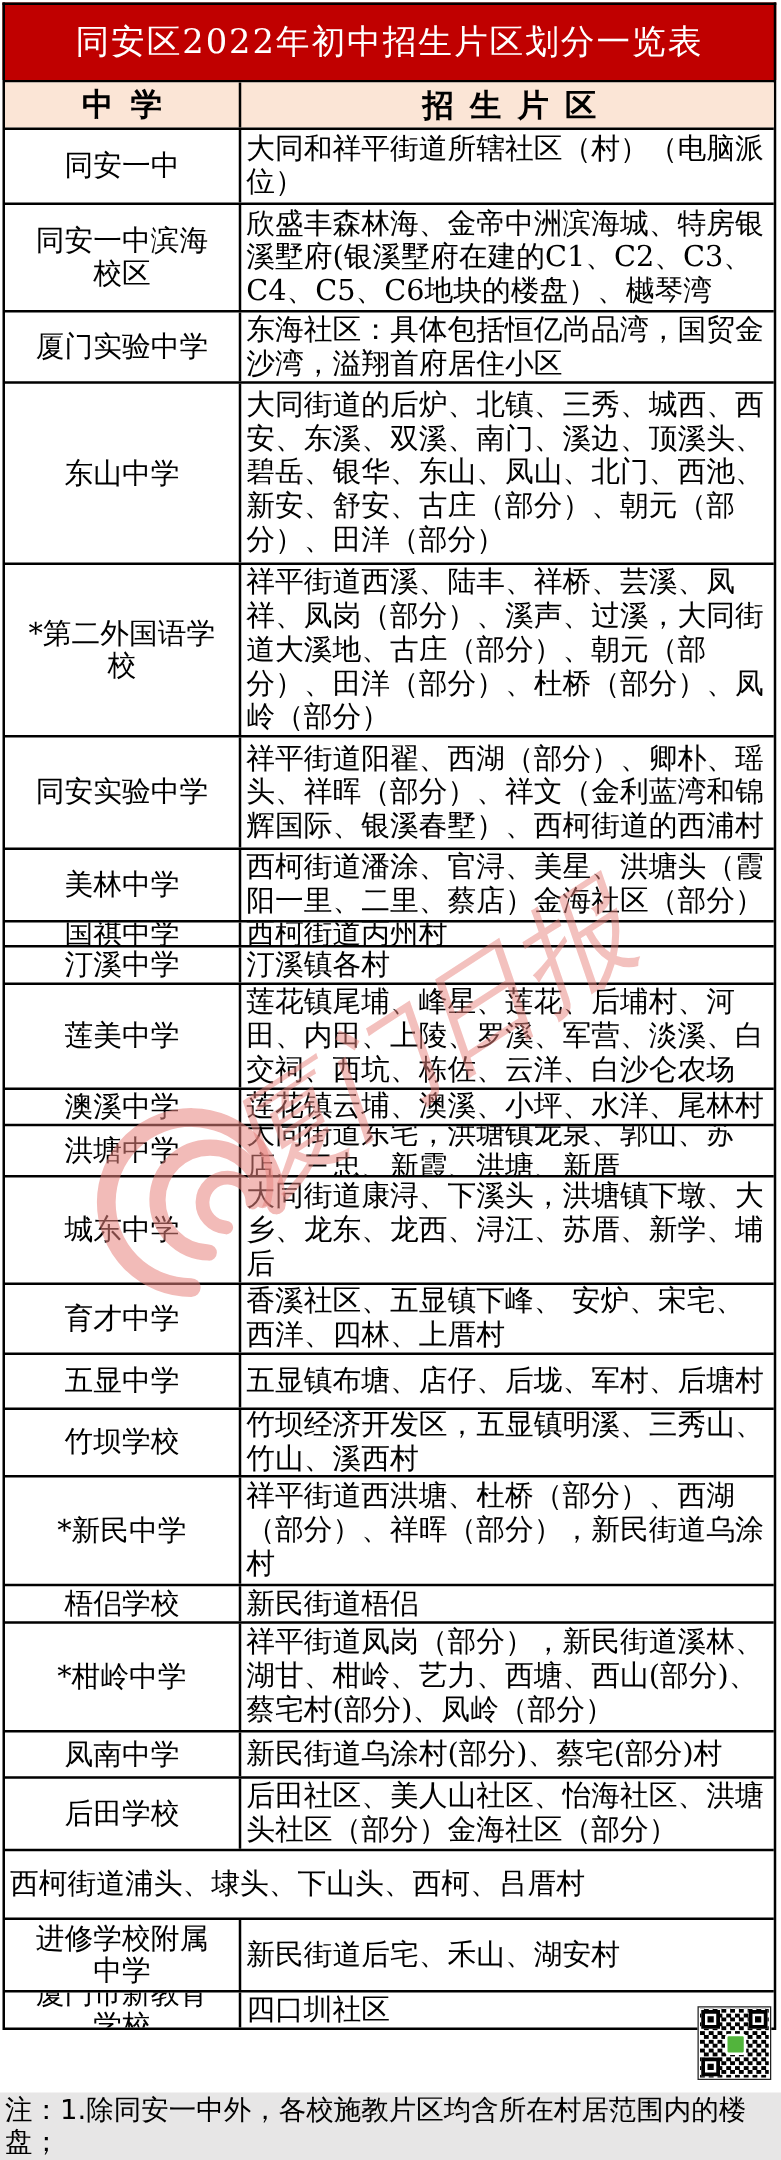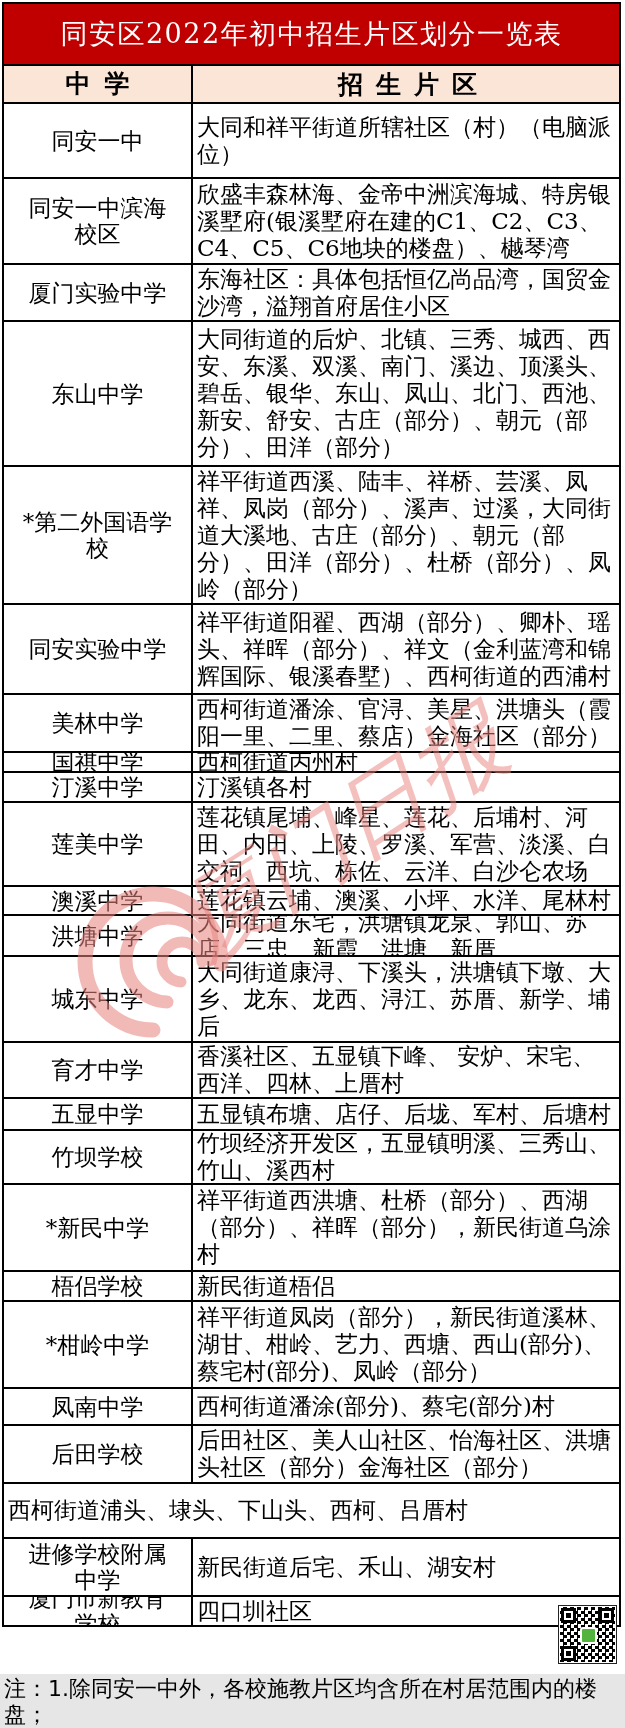"同安一中" div.trow { height: 75px -> 60px }
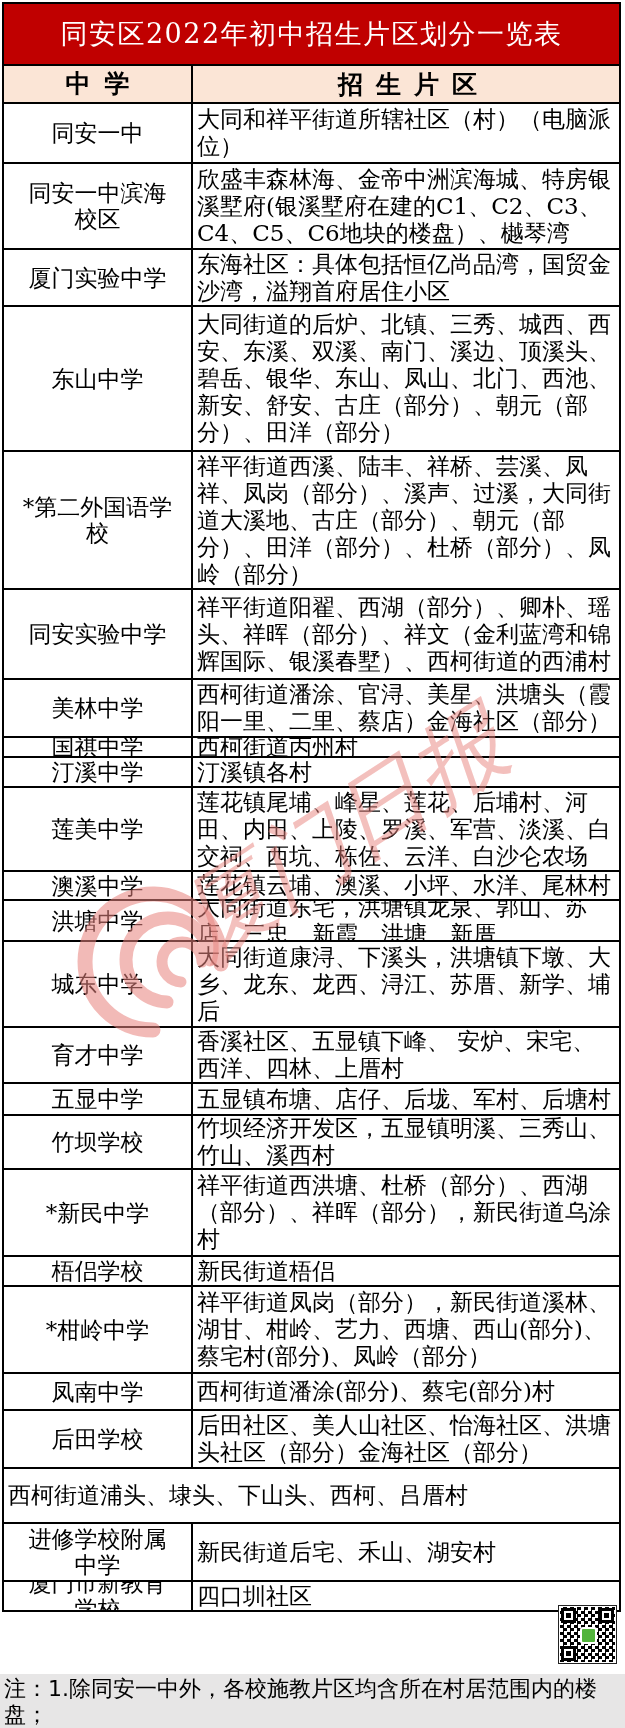"五显中学" div.trow { height: 32px -> 44px }
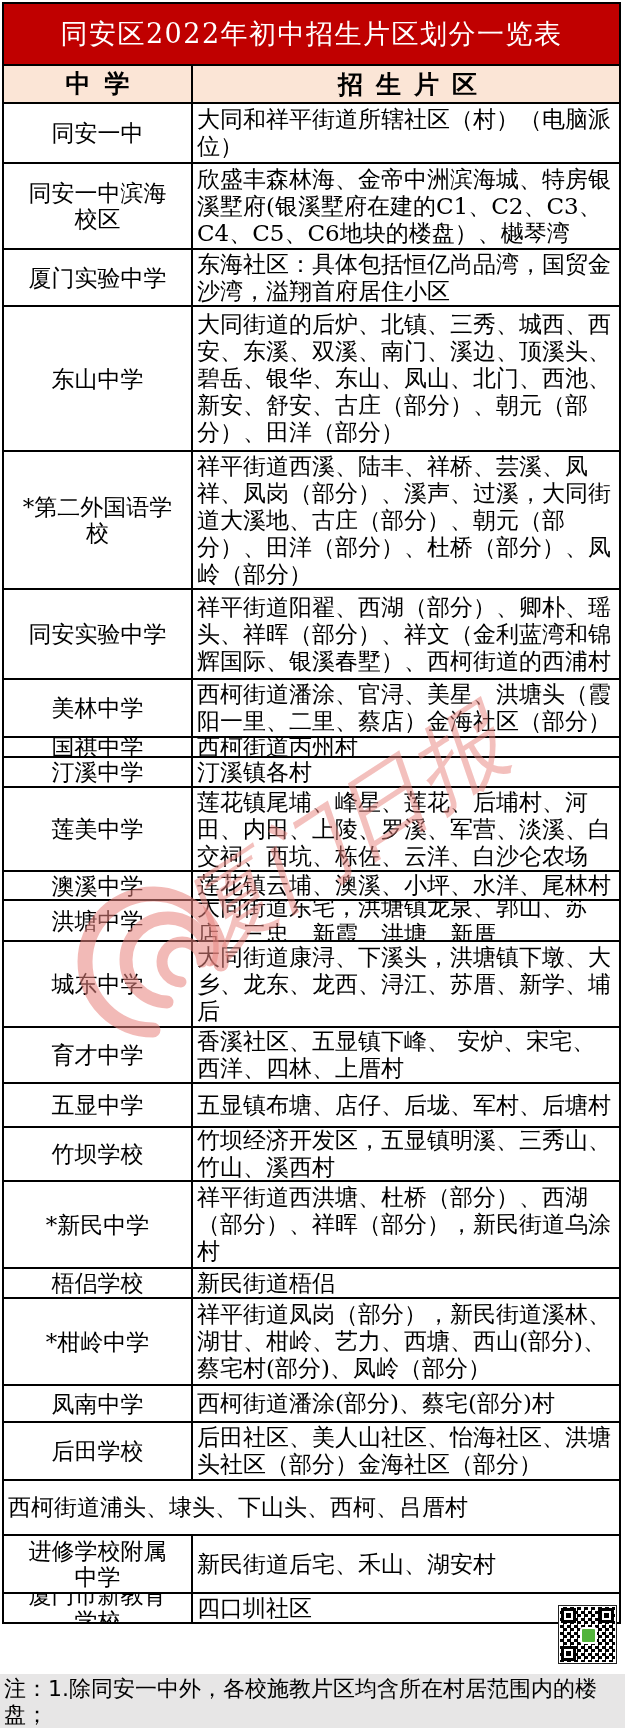"西柯街道潘涂(部分)、蔡宅(部分)村" div.c2 { text: 西柯街道潘涂 -> 新民街道乌涂村 }
